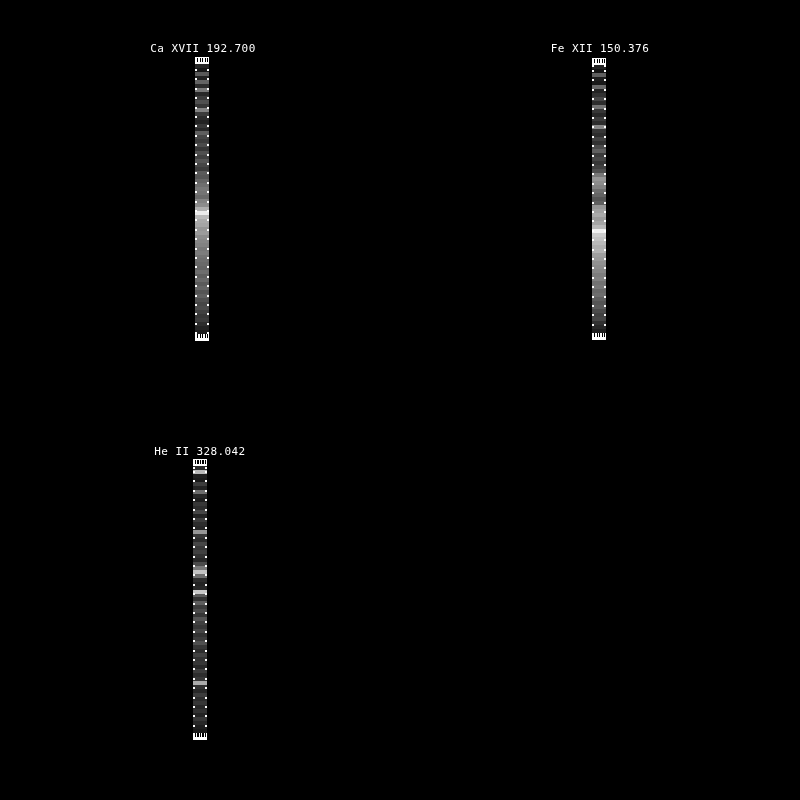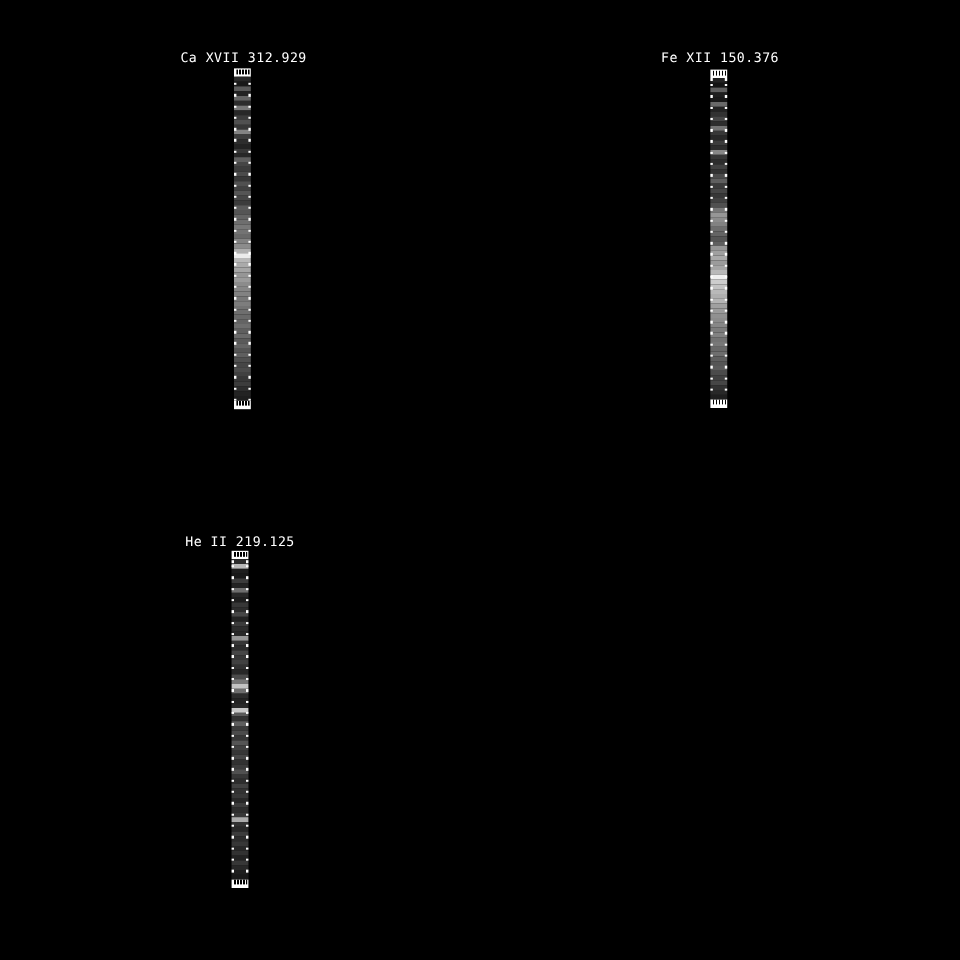"Ca XVII 312.929" div.strip-label { text: 312.929 -> 192.700 }
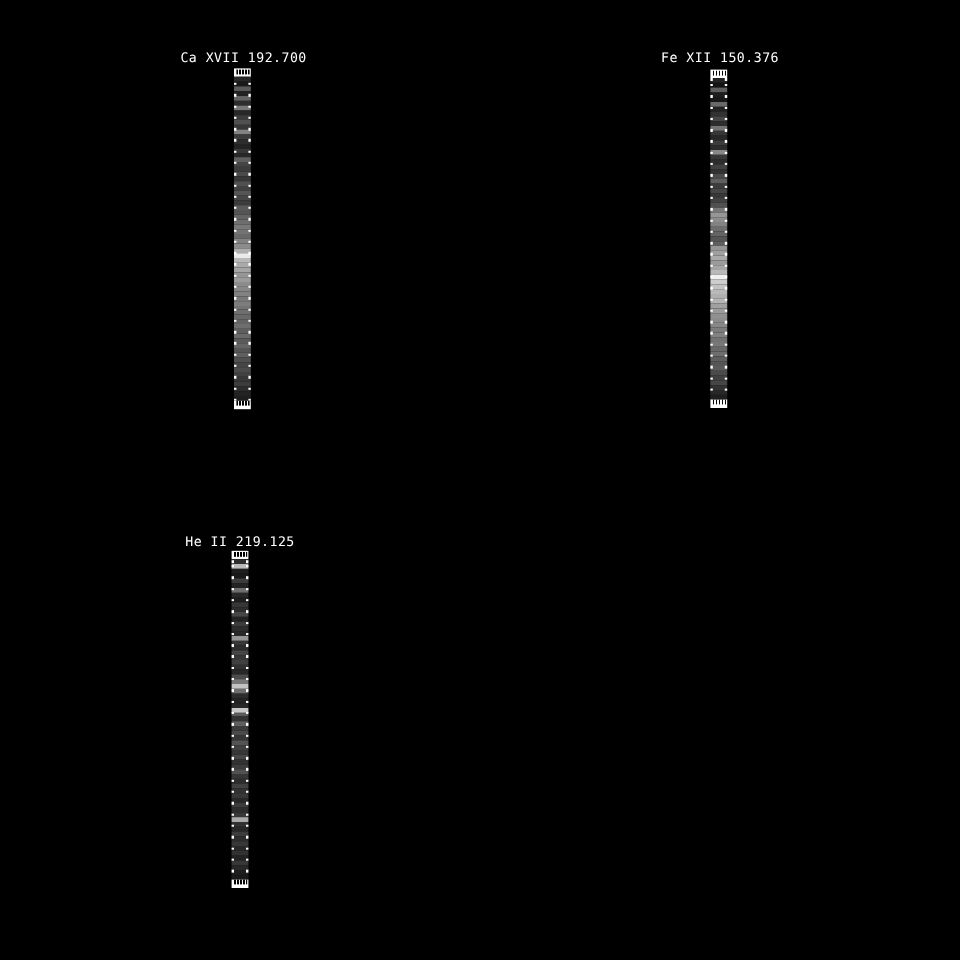"He II 219.125" div.strip-label { text: 219.125 -> 328.042 }
